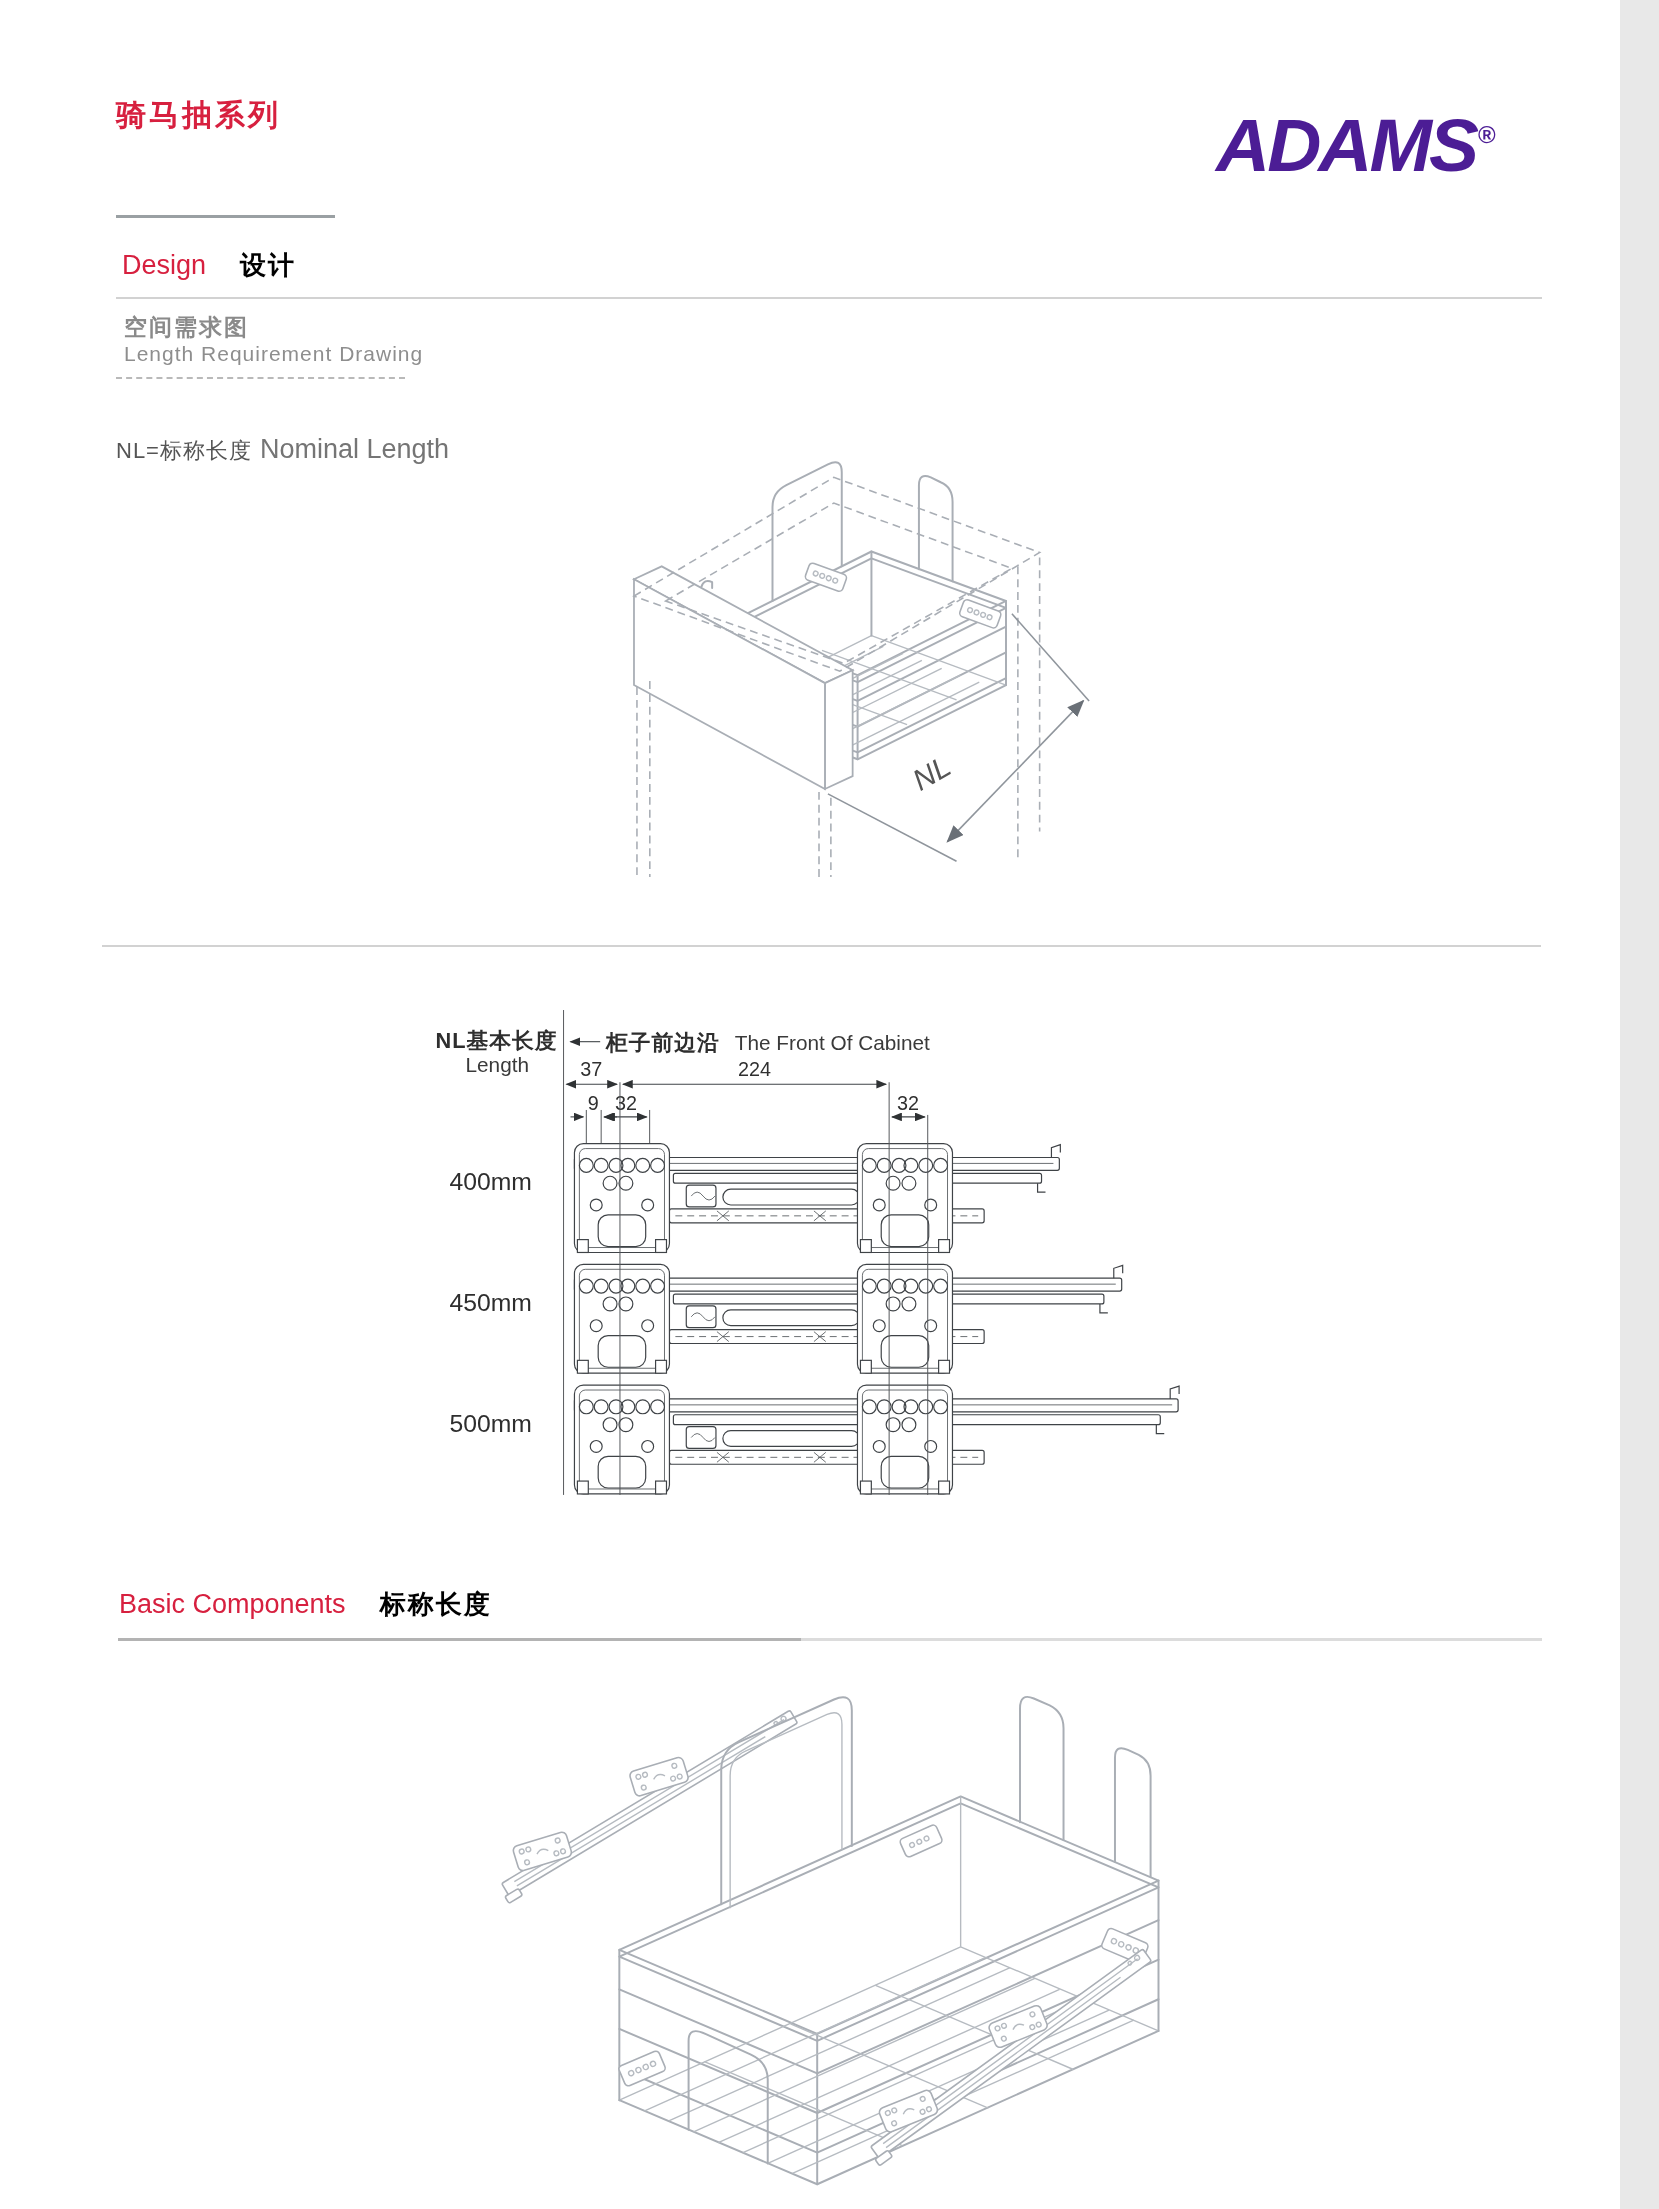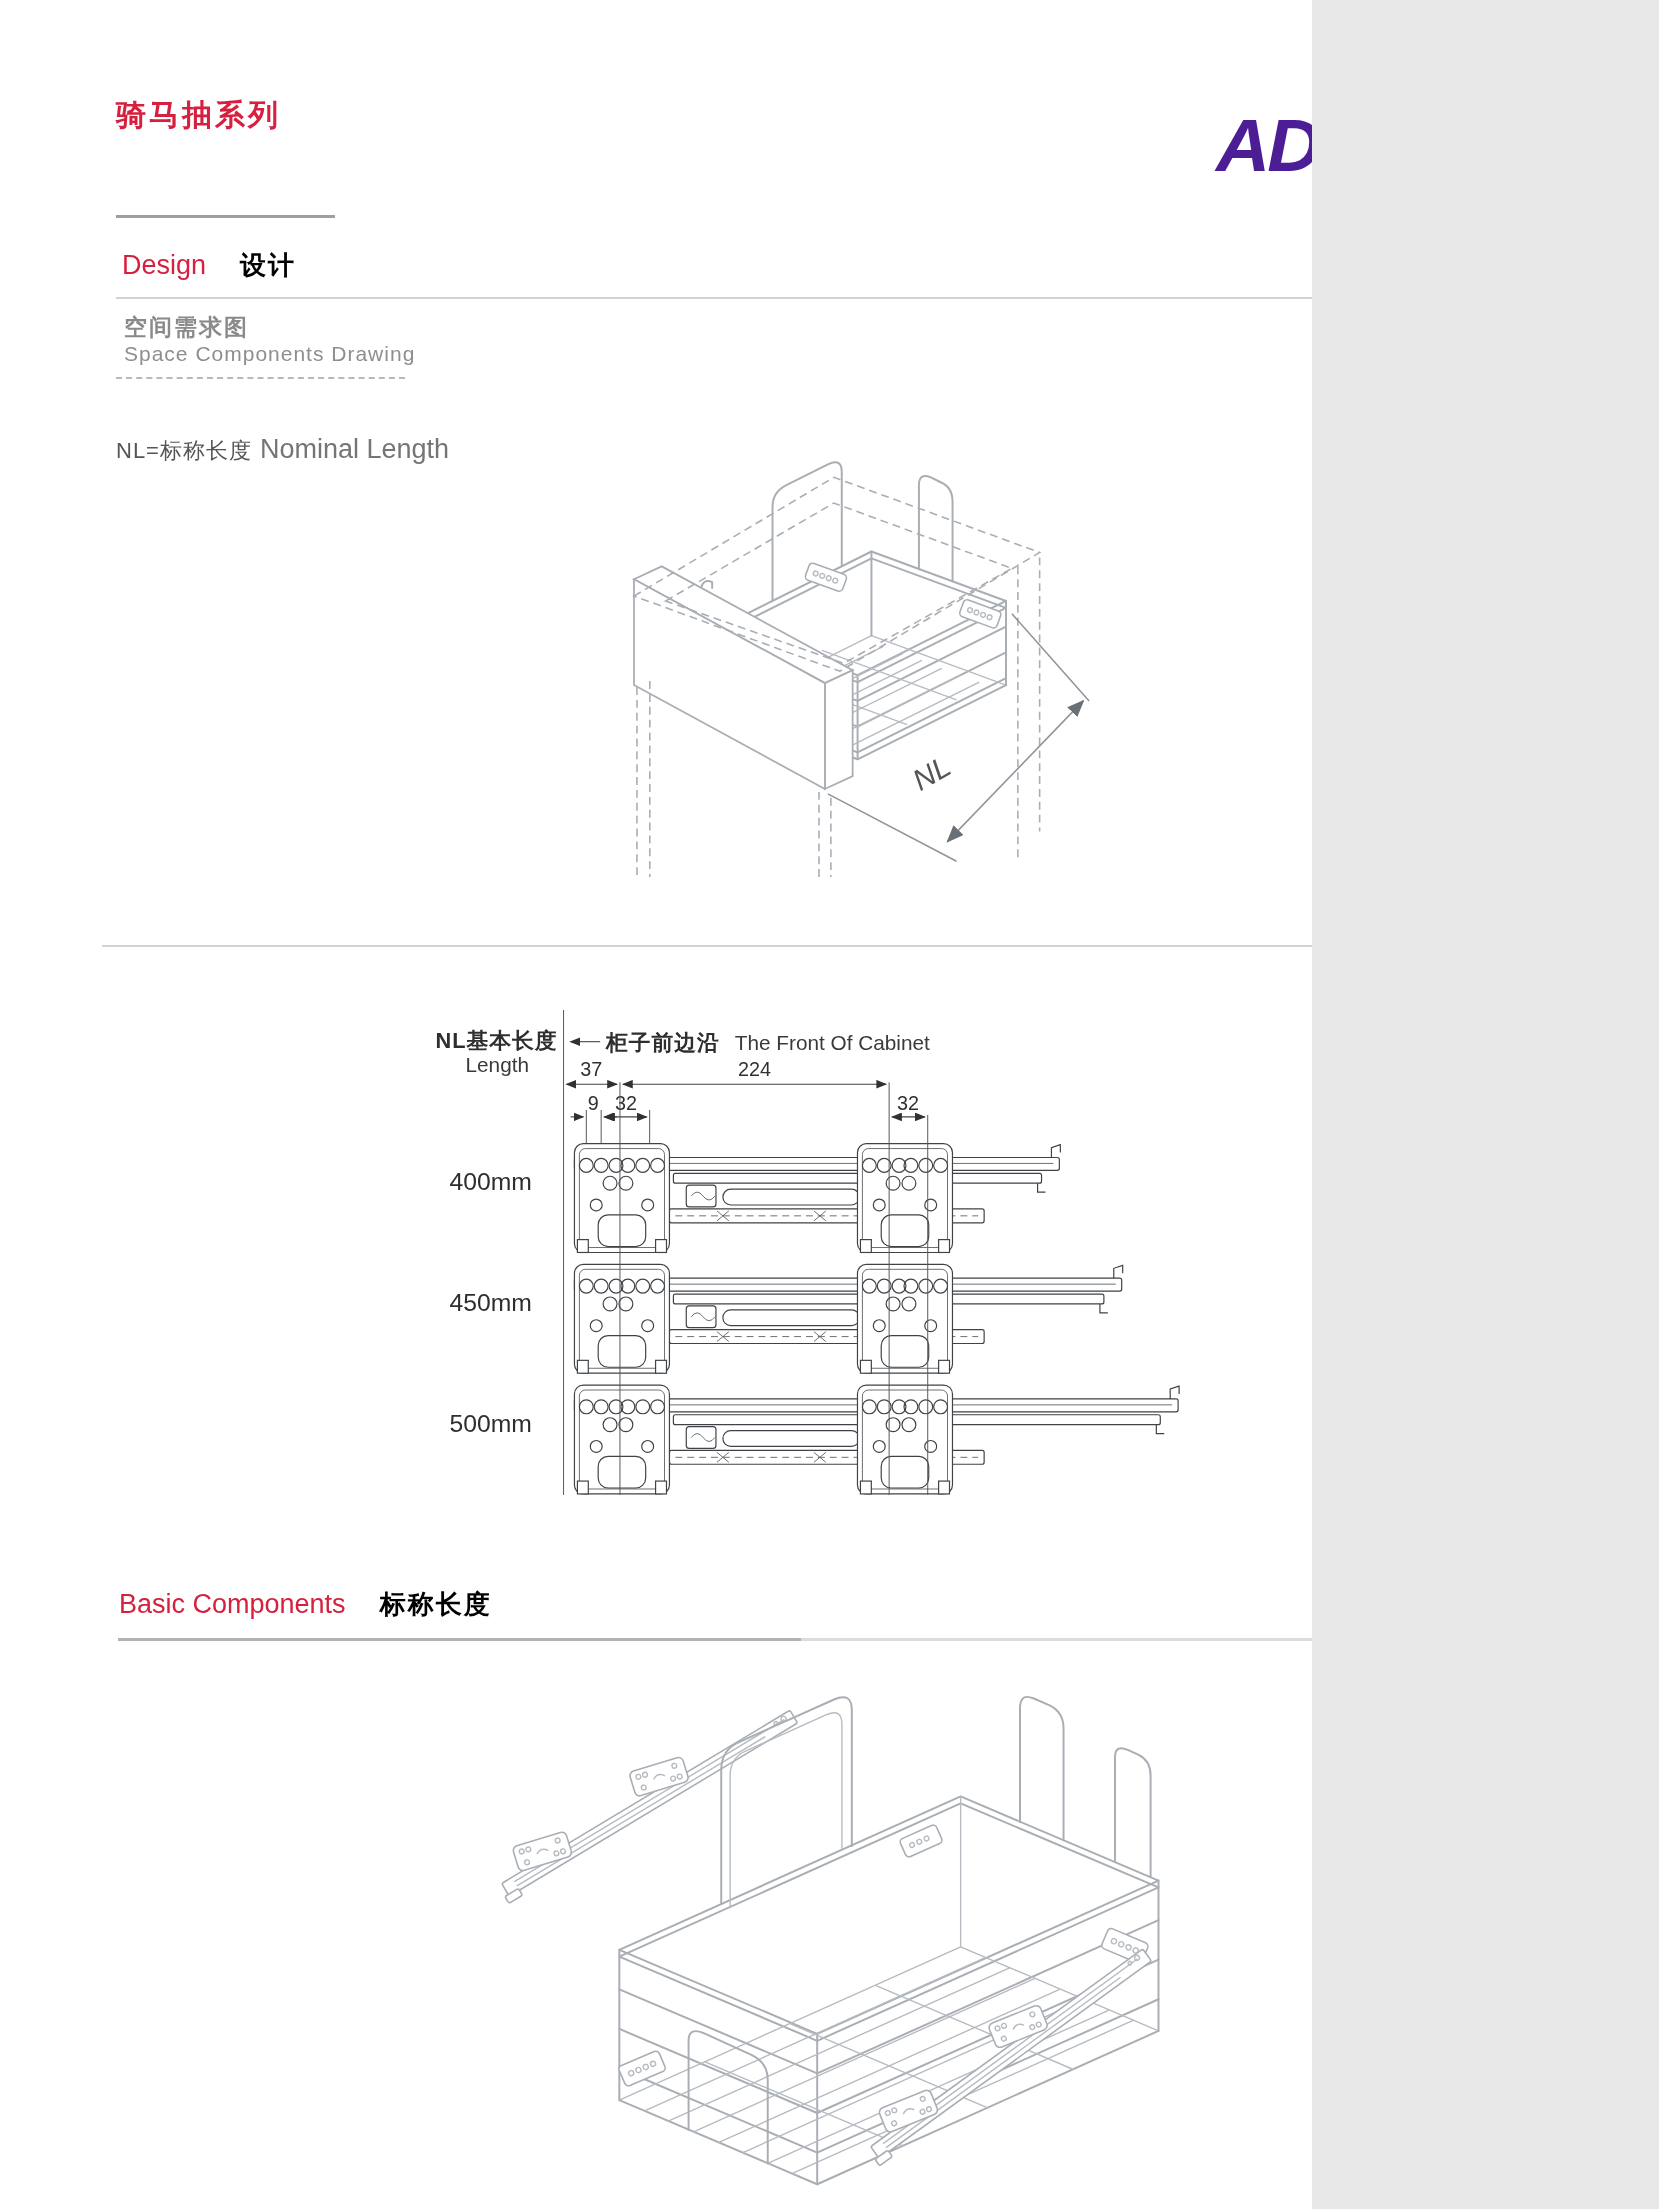"骑马抽系列" .page { width: 1312px -> 1620px }
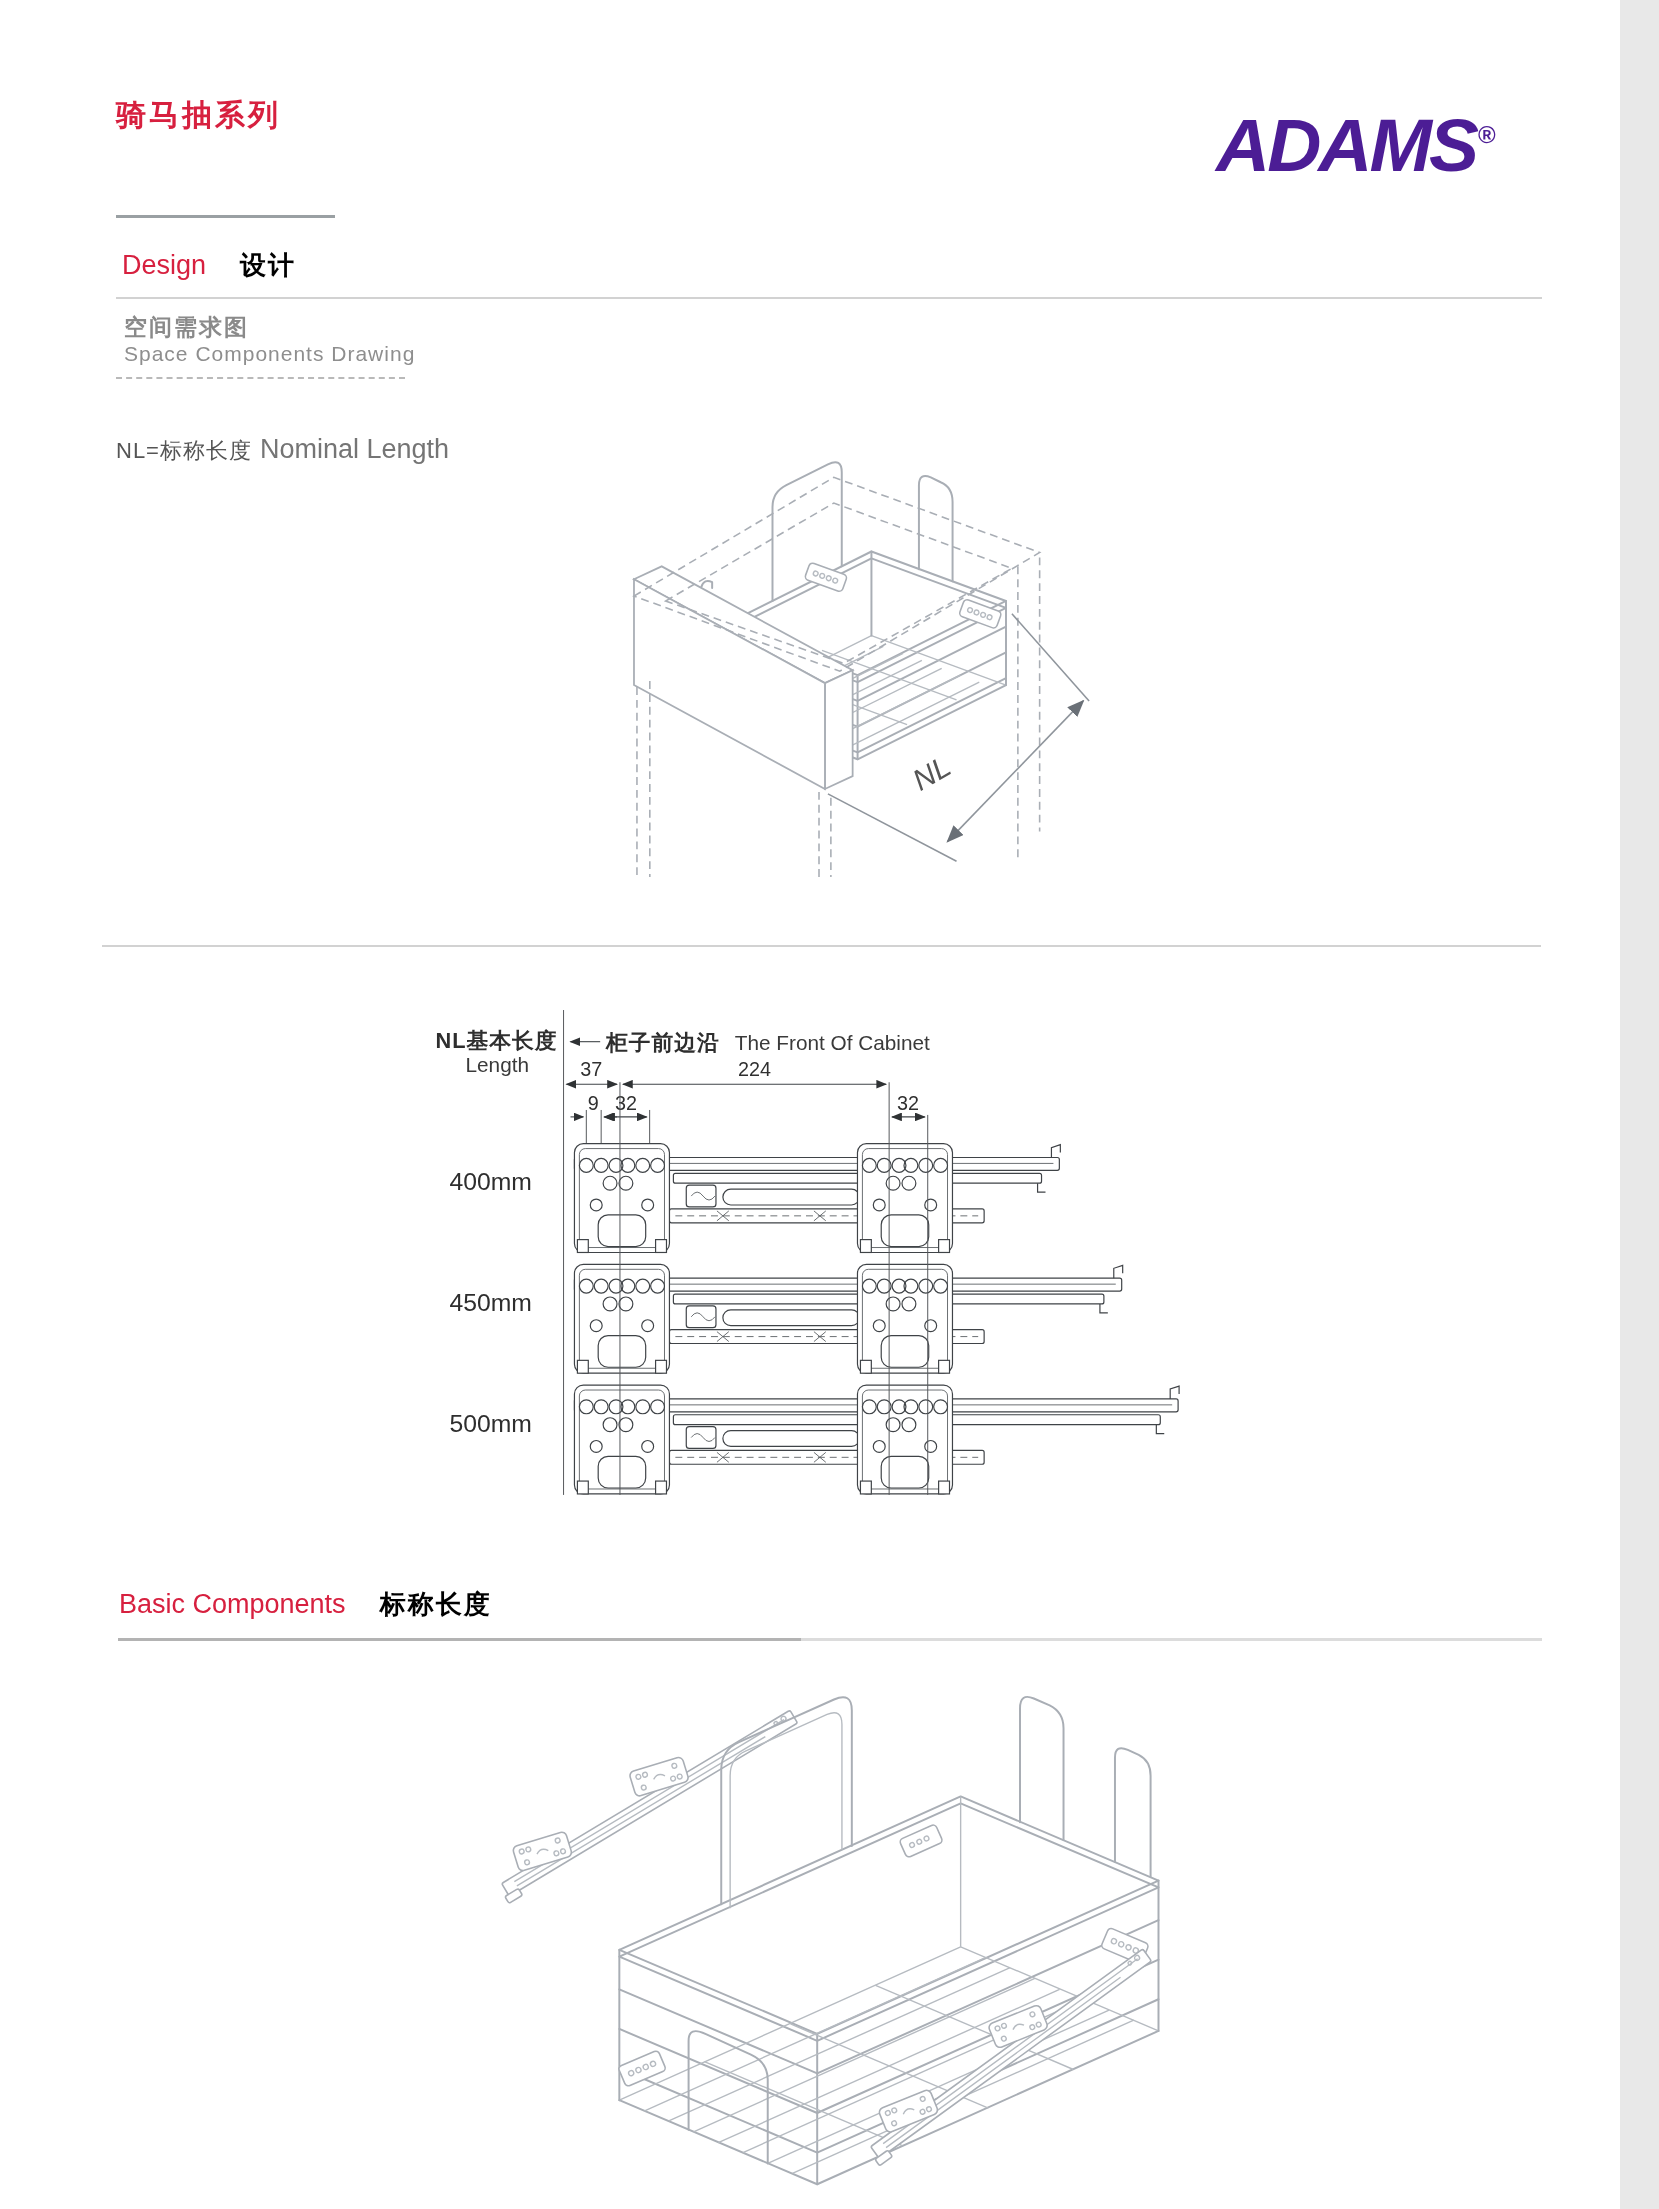"Space Components Drawing" div.abs { text: Space  Components -> Length  Requirement }
